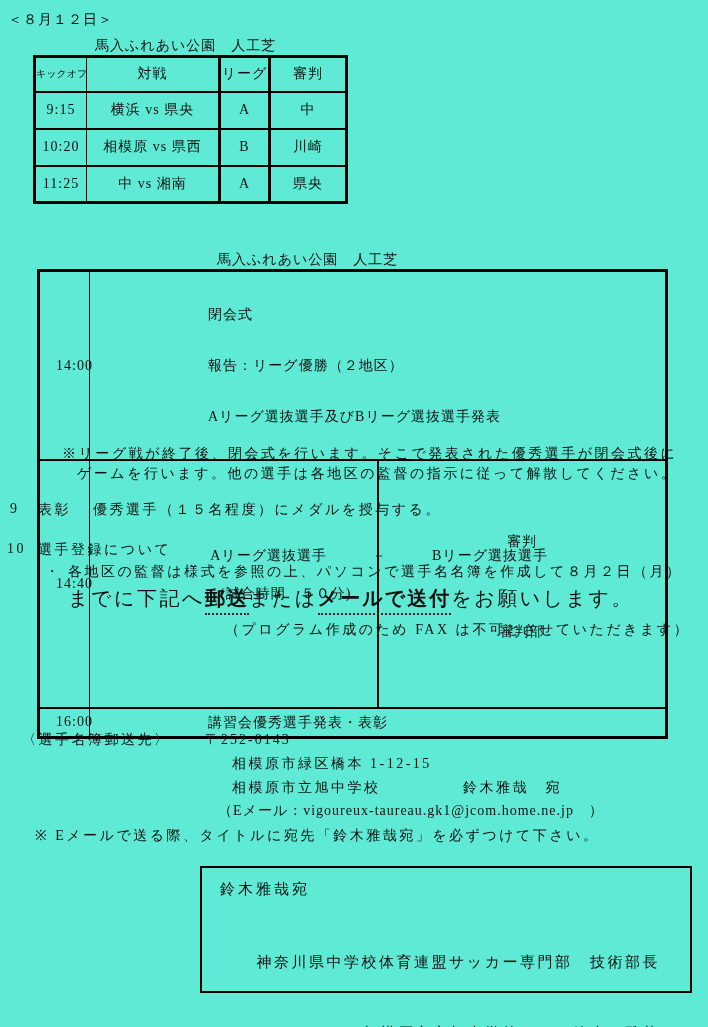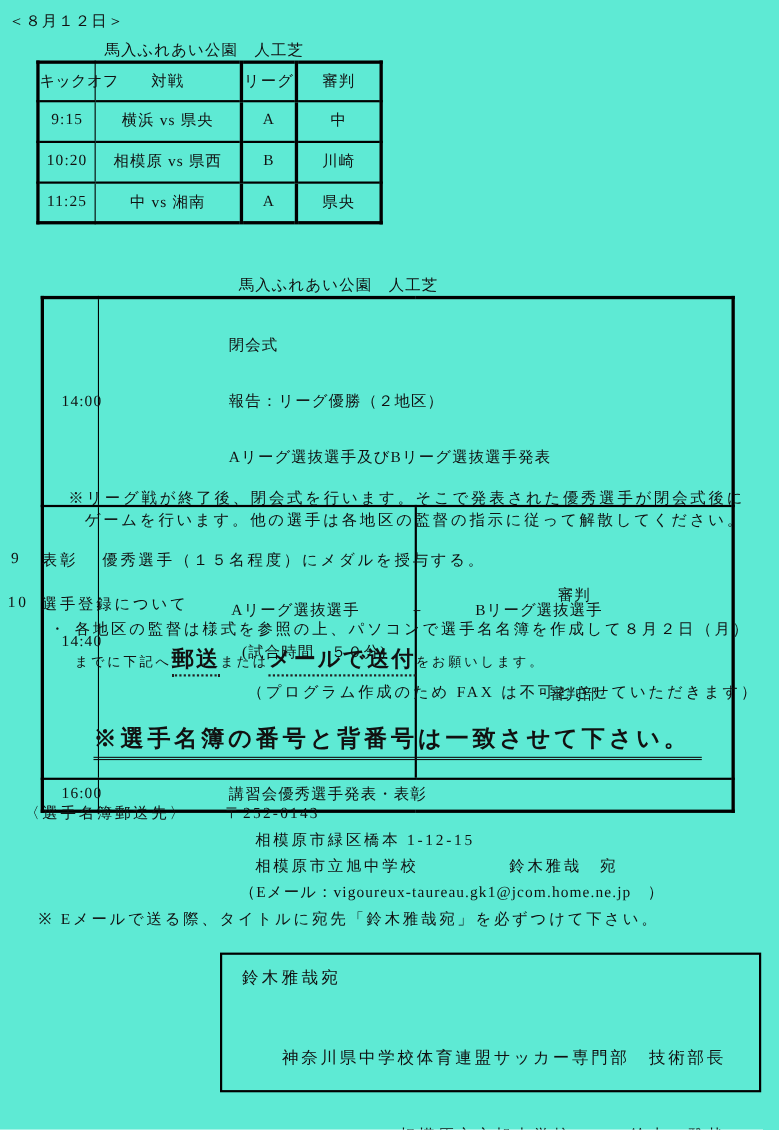"キックオフ" .t1 .kickoff-hdr { font-size: 14px -> 10px }
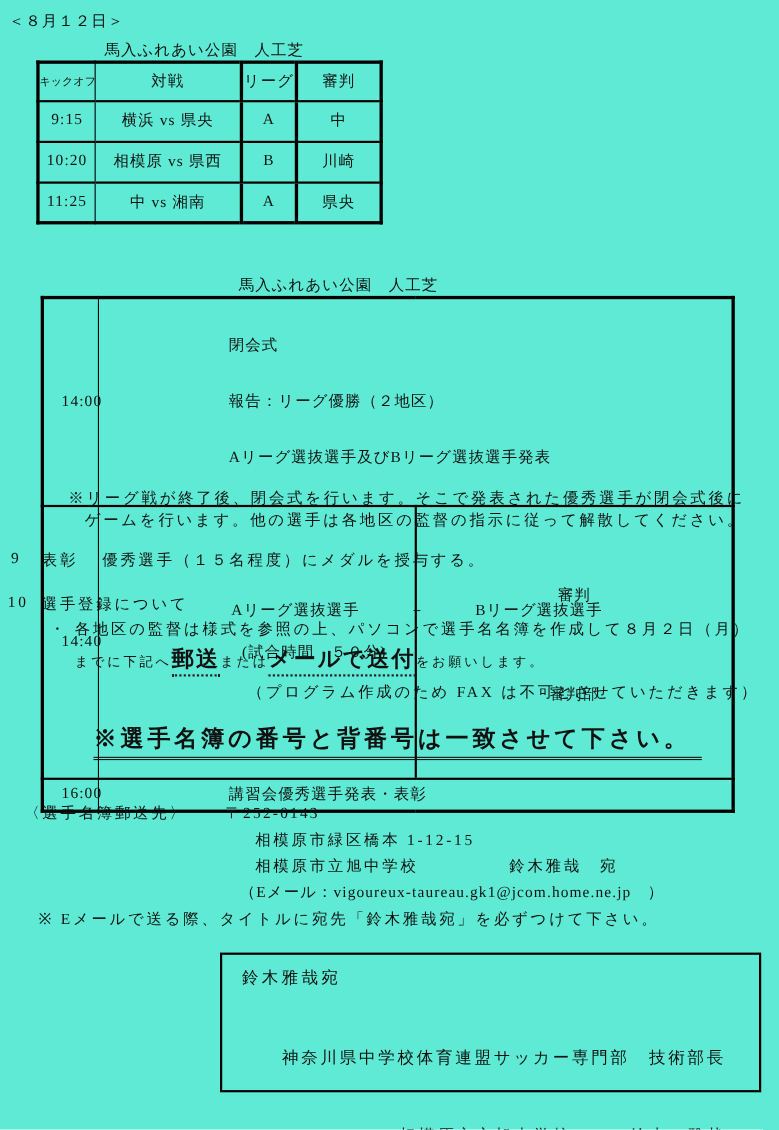"までに下記へ" .send-line .plain { font-size: 12px -> 20px }
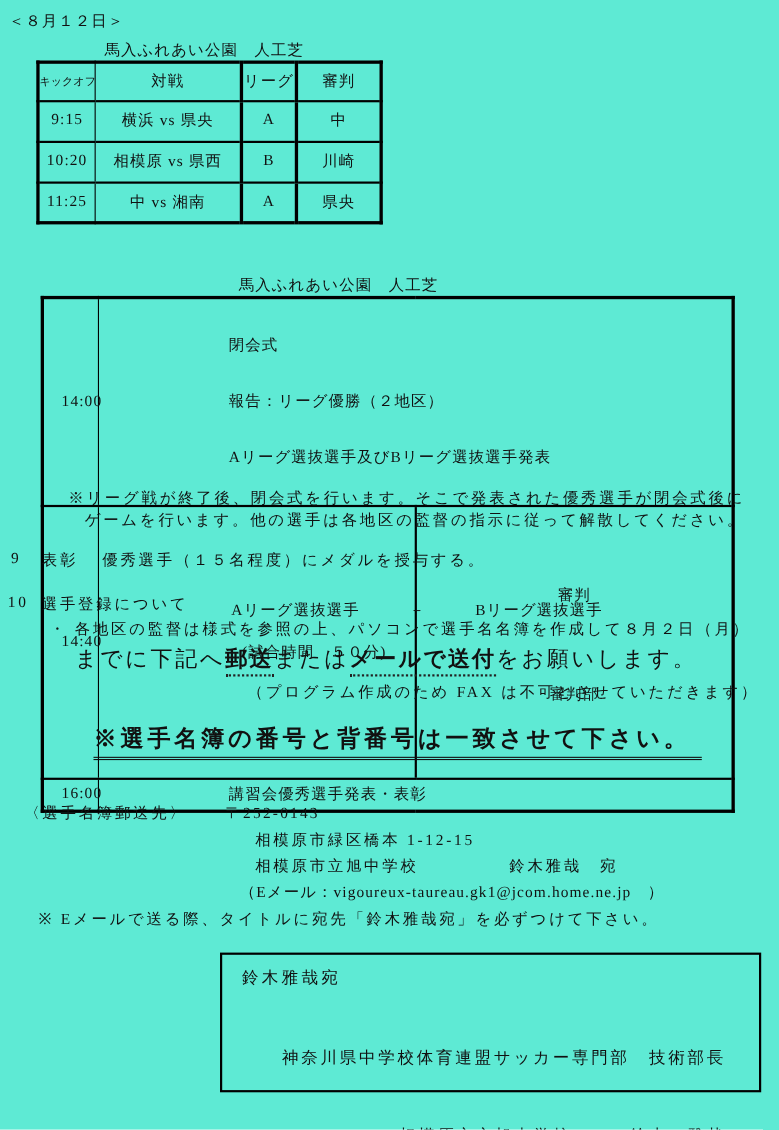"※選手名簿の番号と背番号は一致させて下さい。" div.abs { html: <div>※選手名簿の番号と背番号は一致させて下さい。</div> -> none }
